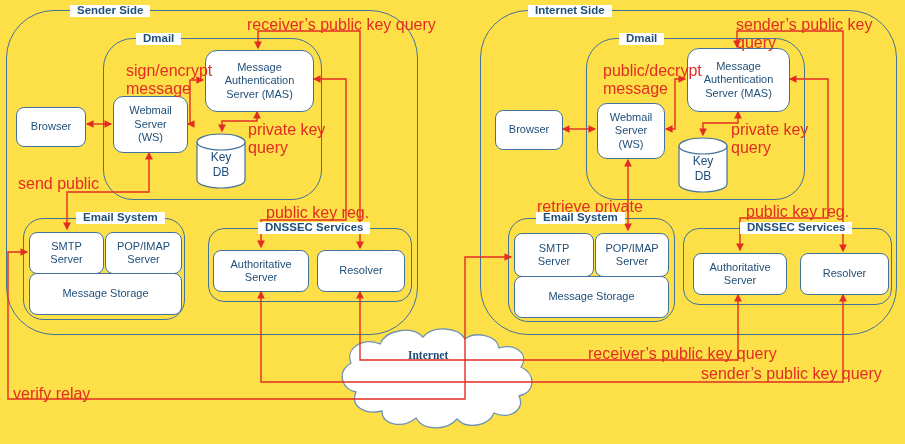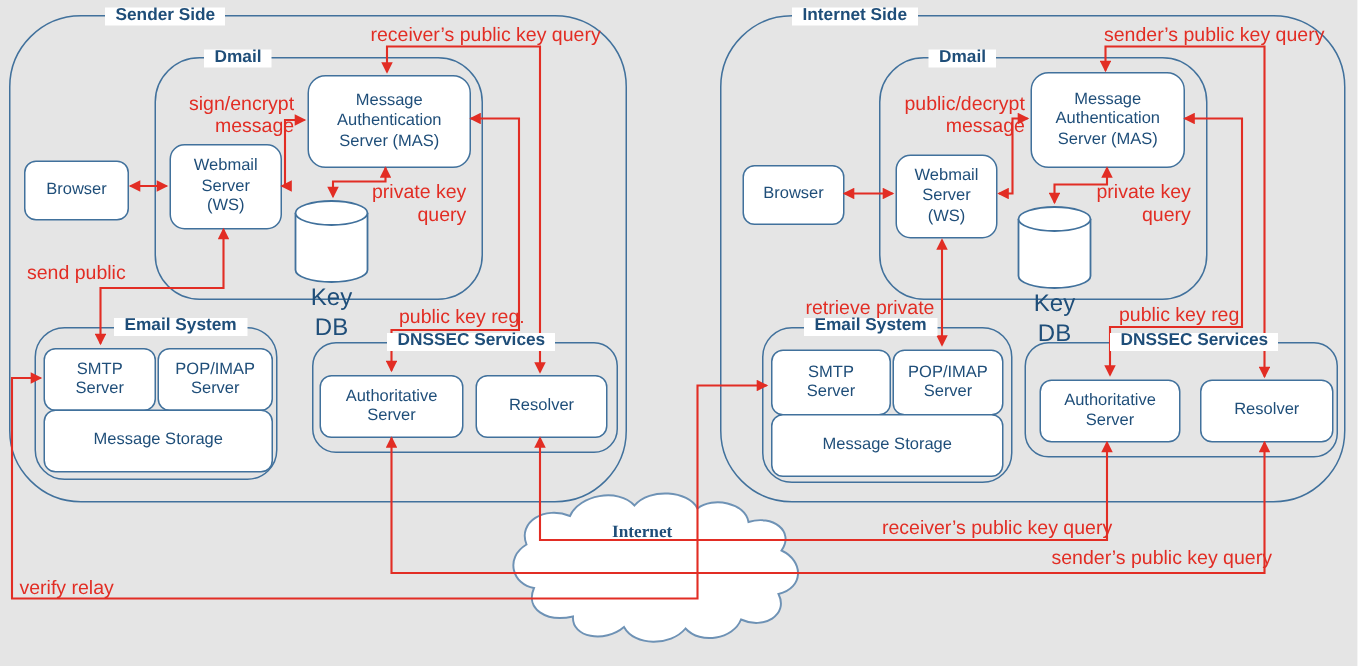"Sender Side" .diagram { background: #e5e5e5 -> #fde047 }
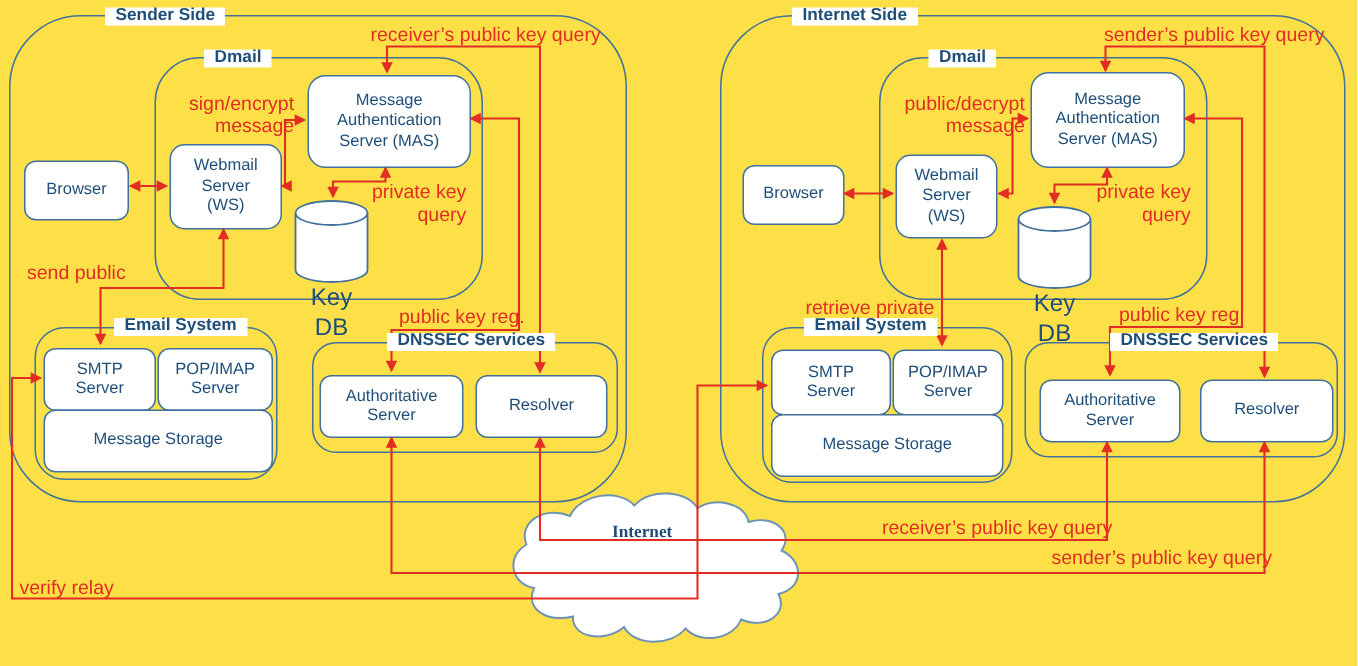"receiver’s public key query" .rlabel { font-size: 13px -> 16px; text-align: right -> none }
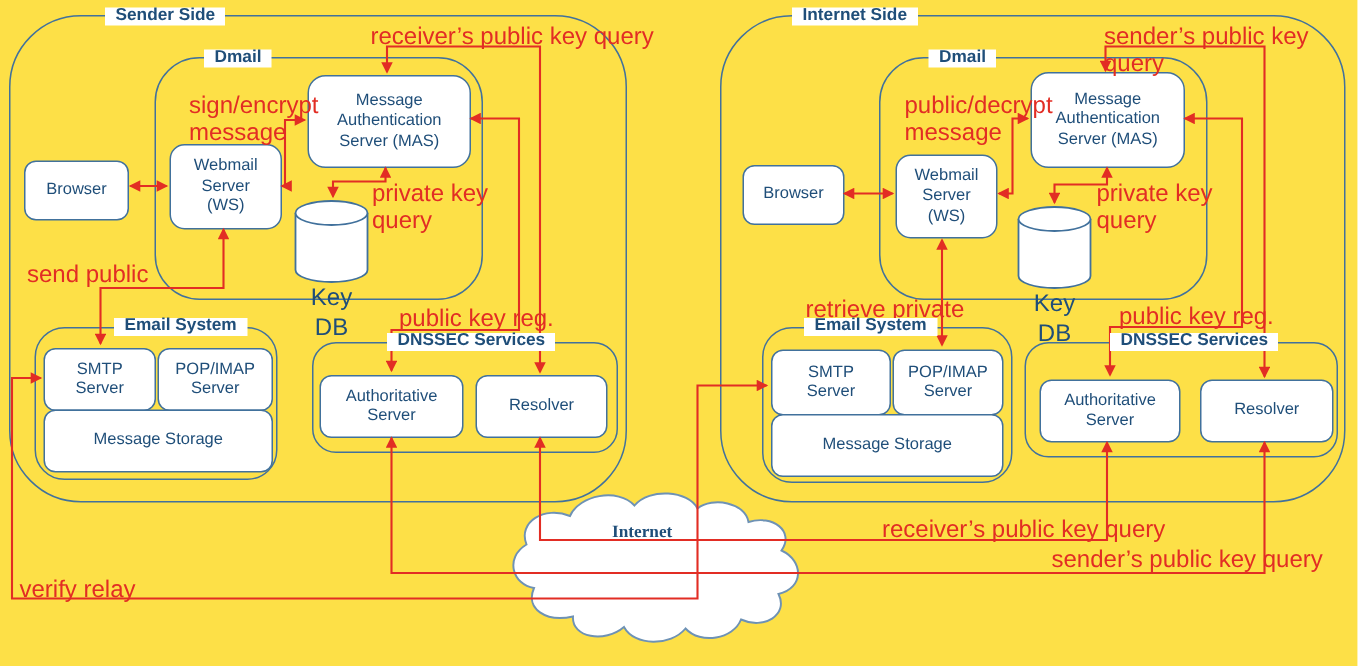"Key" .cyl-label { font-size: 16px -> 12px; margin-top: 44px -> none }
